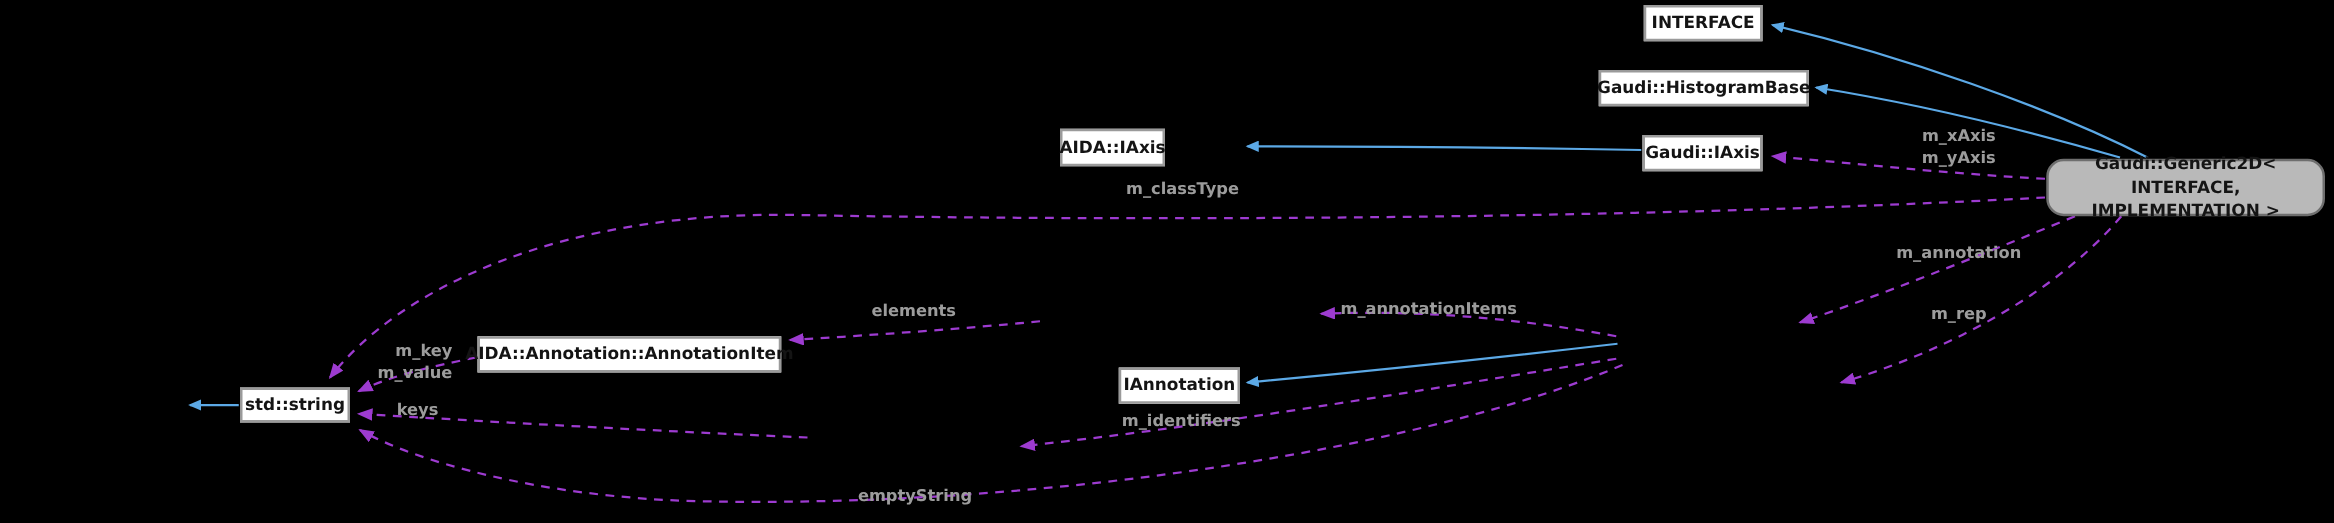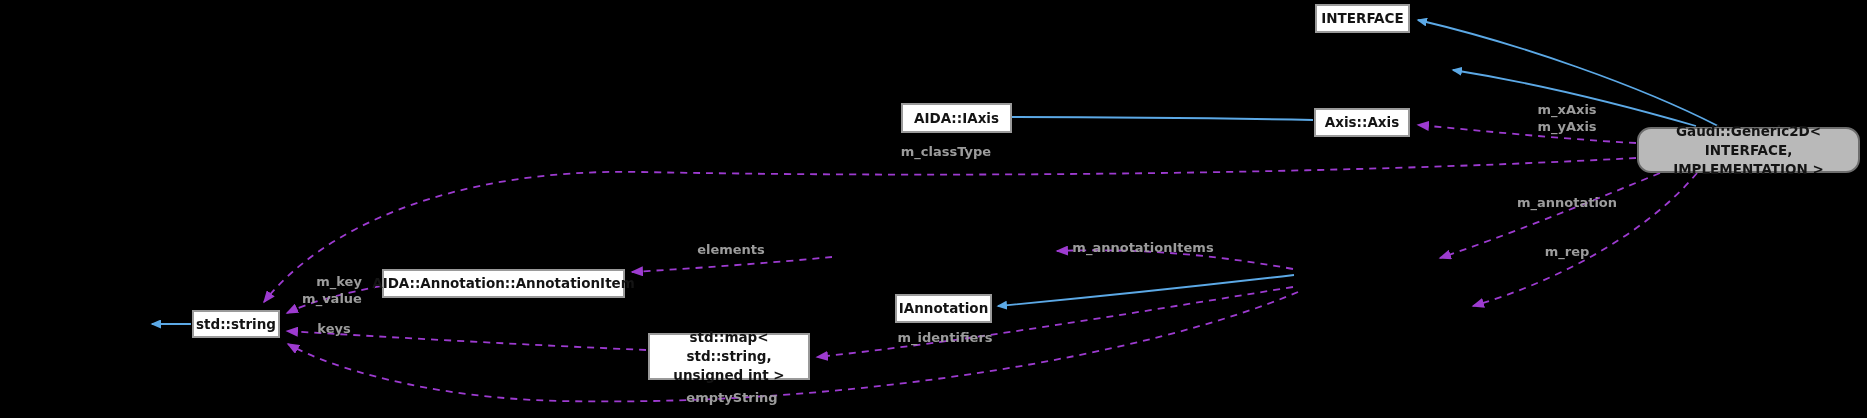"Gaudi::HistogramBase" div.node { html: none -> <div>Gaudi::HistogramBase</div> }
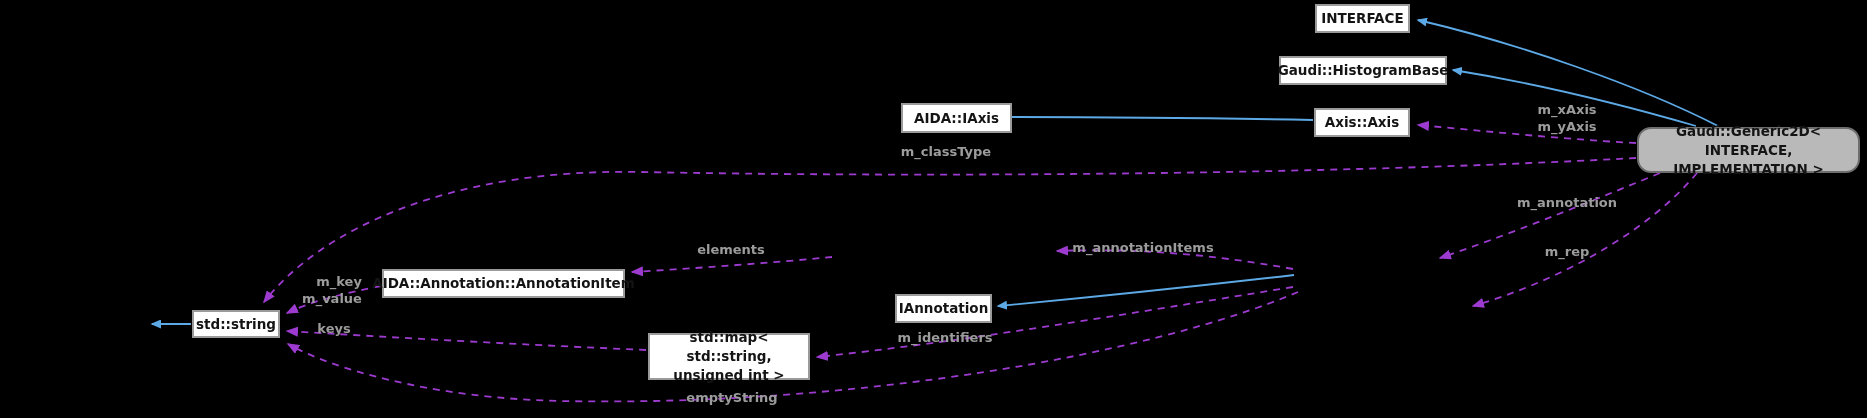"AIDA::IAxis" div.node { left: 901px -> 848px; width: 111px -> 84px }
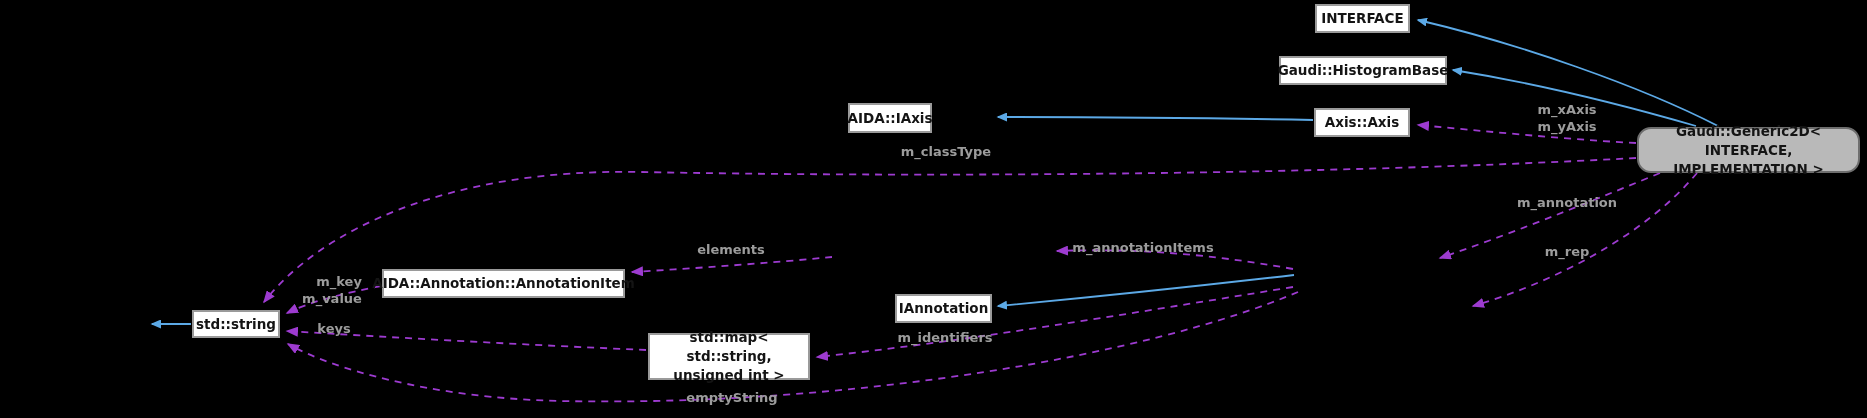"Axis::Axis" div.node { text: Axis::Axis -> Gaudi::IAxis }
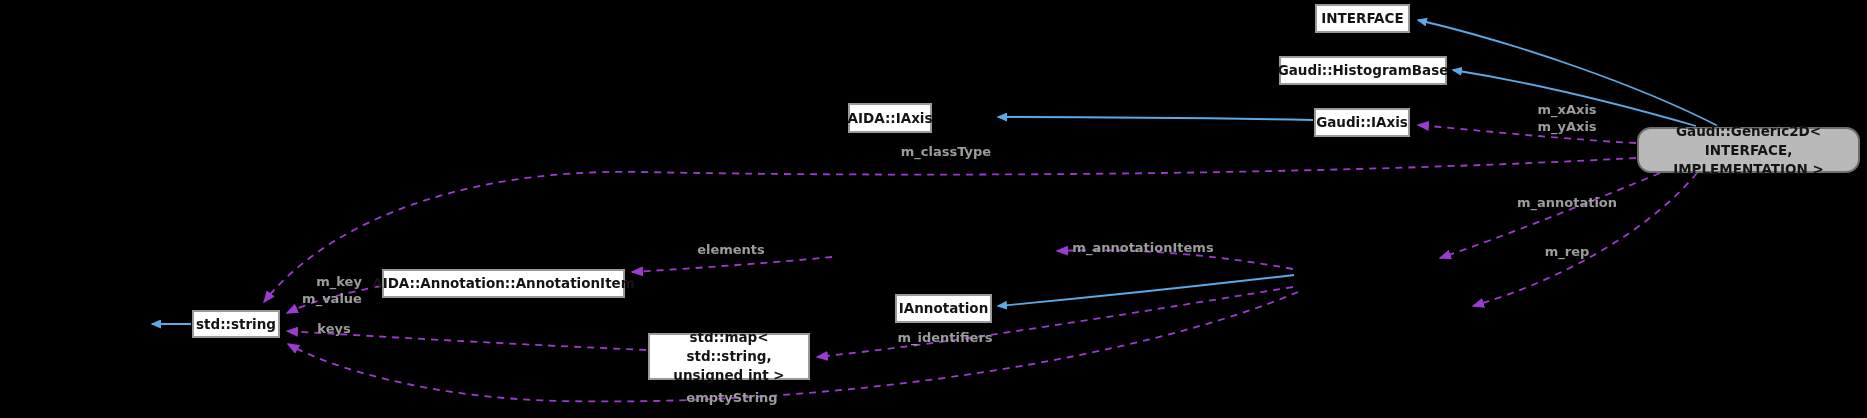"std::map< std::string," div.node { html: <div>std::map&lt; std::string, unsigned int &gt;</div> -> none }
